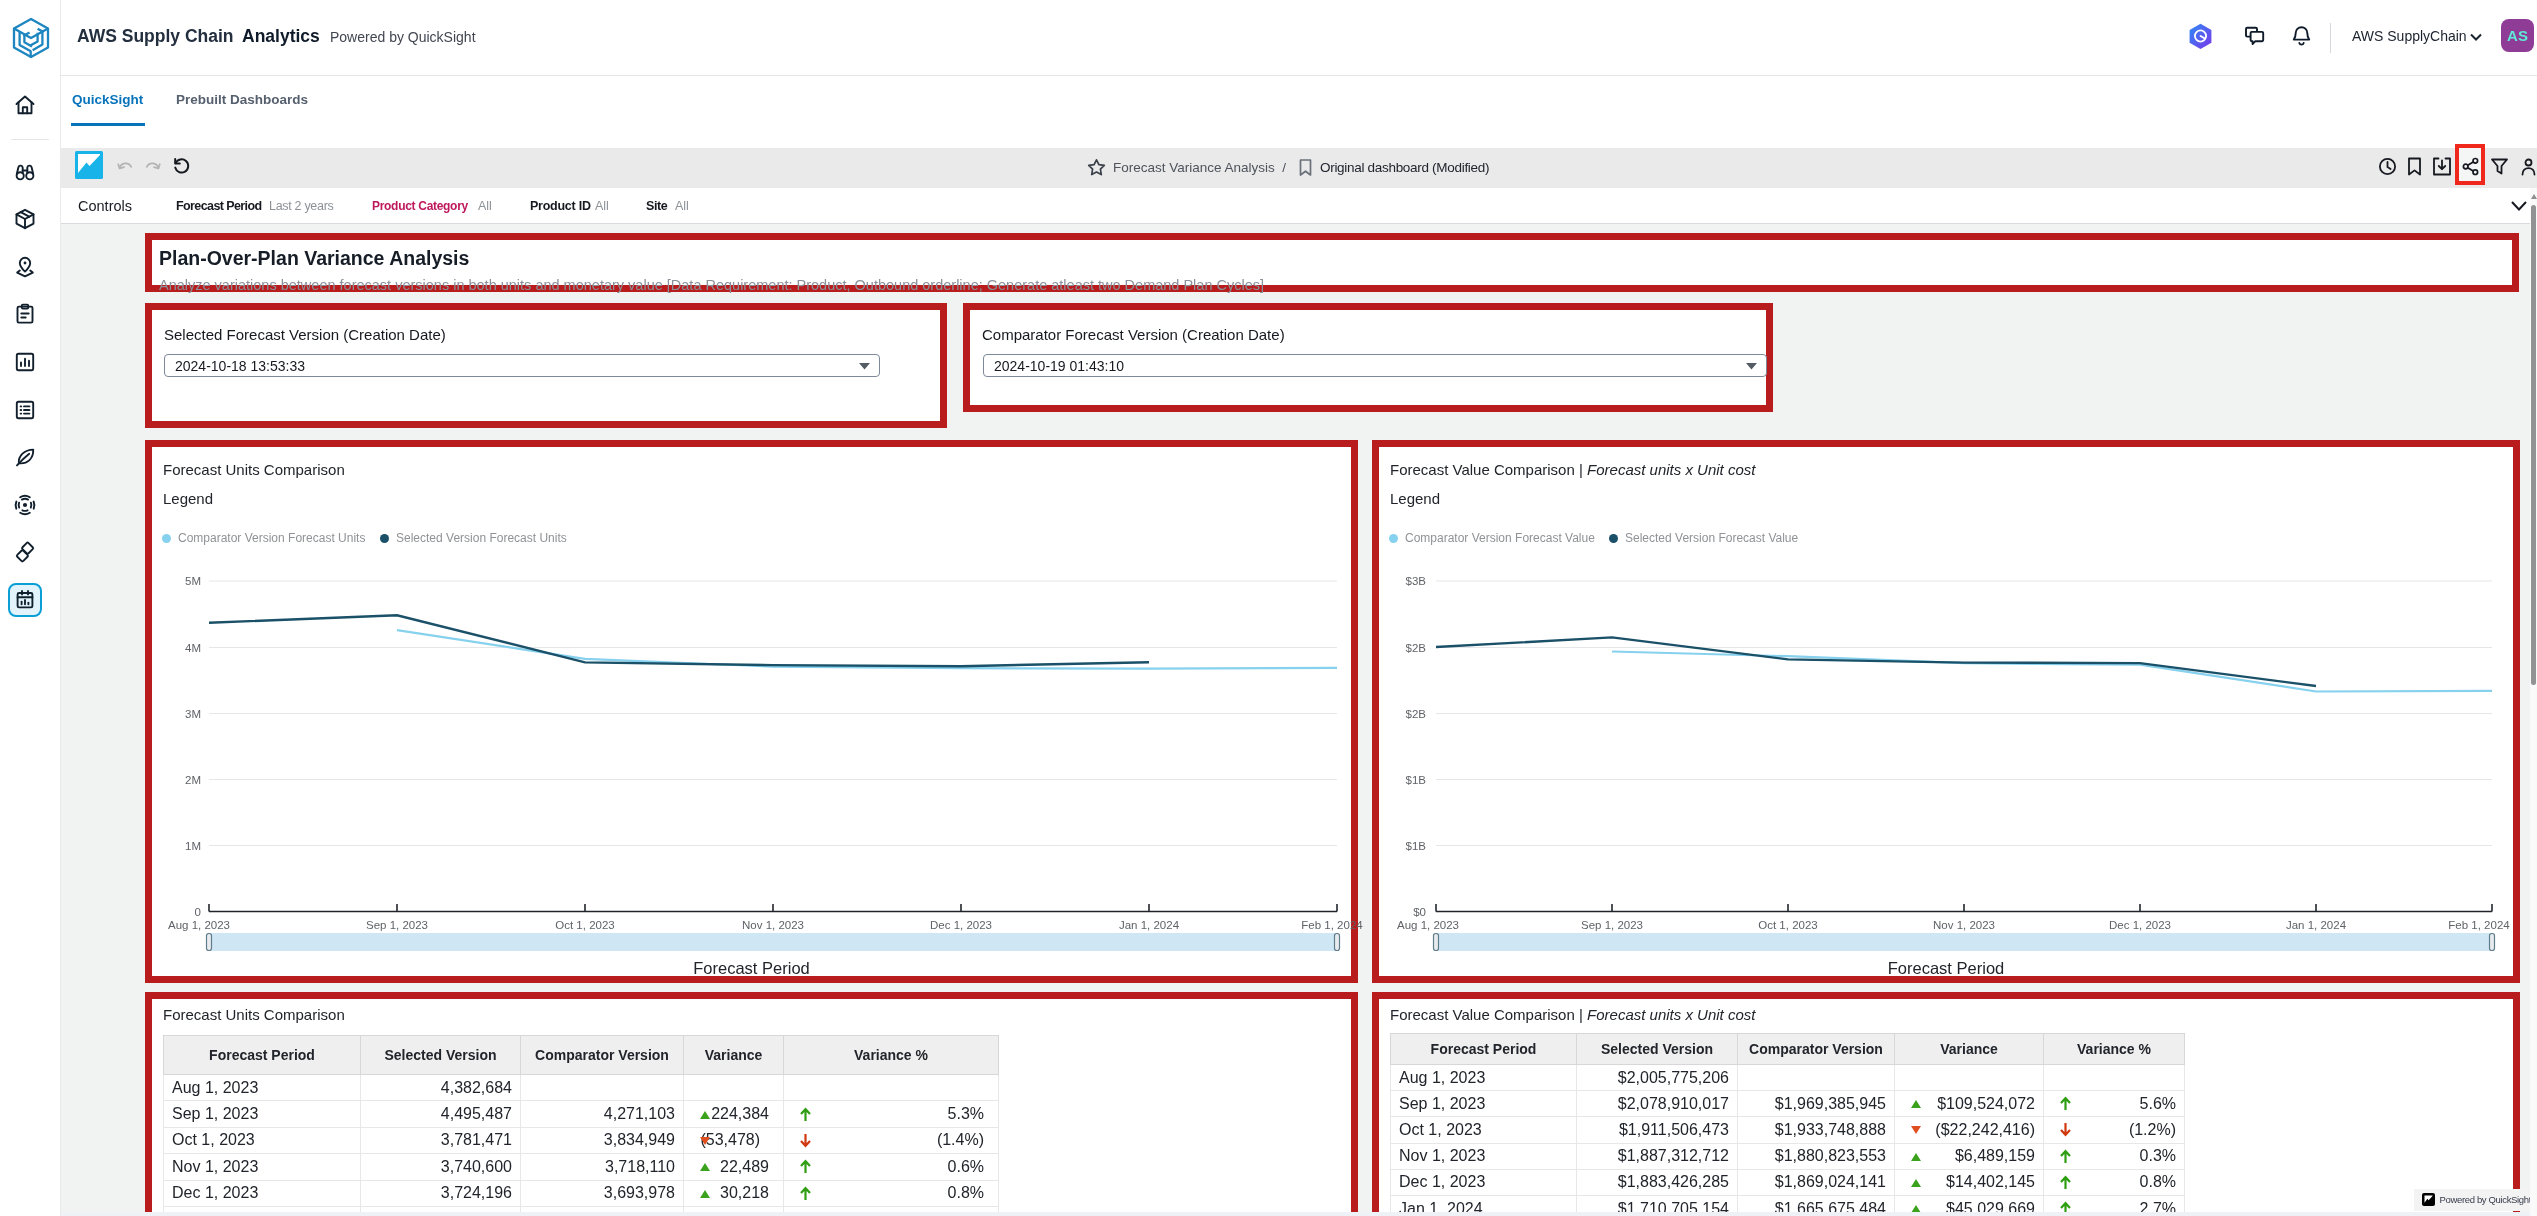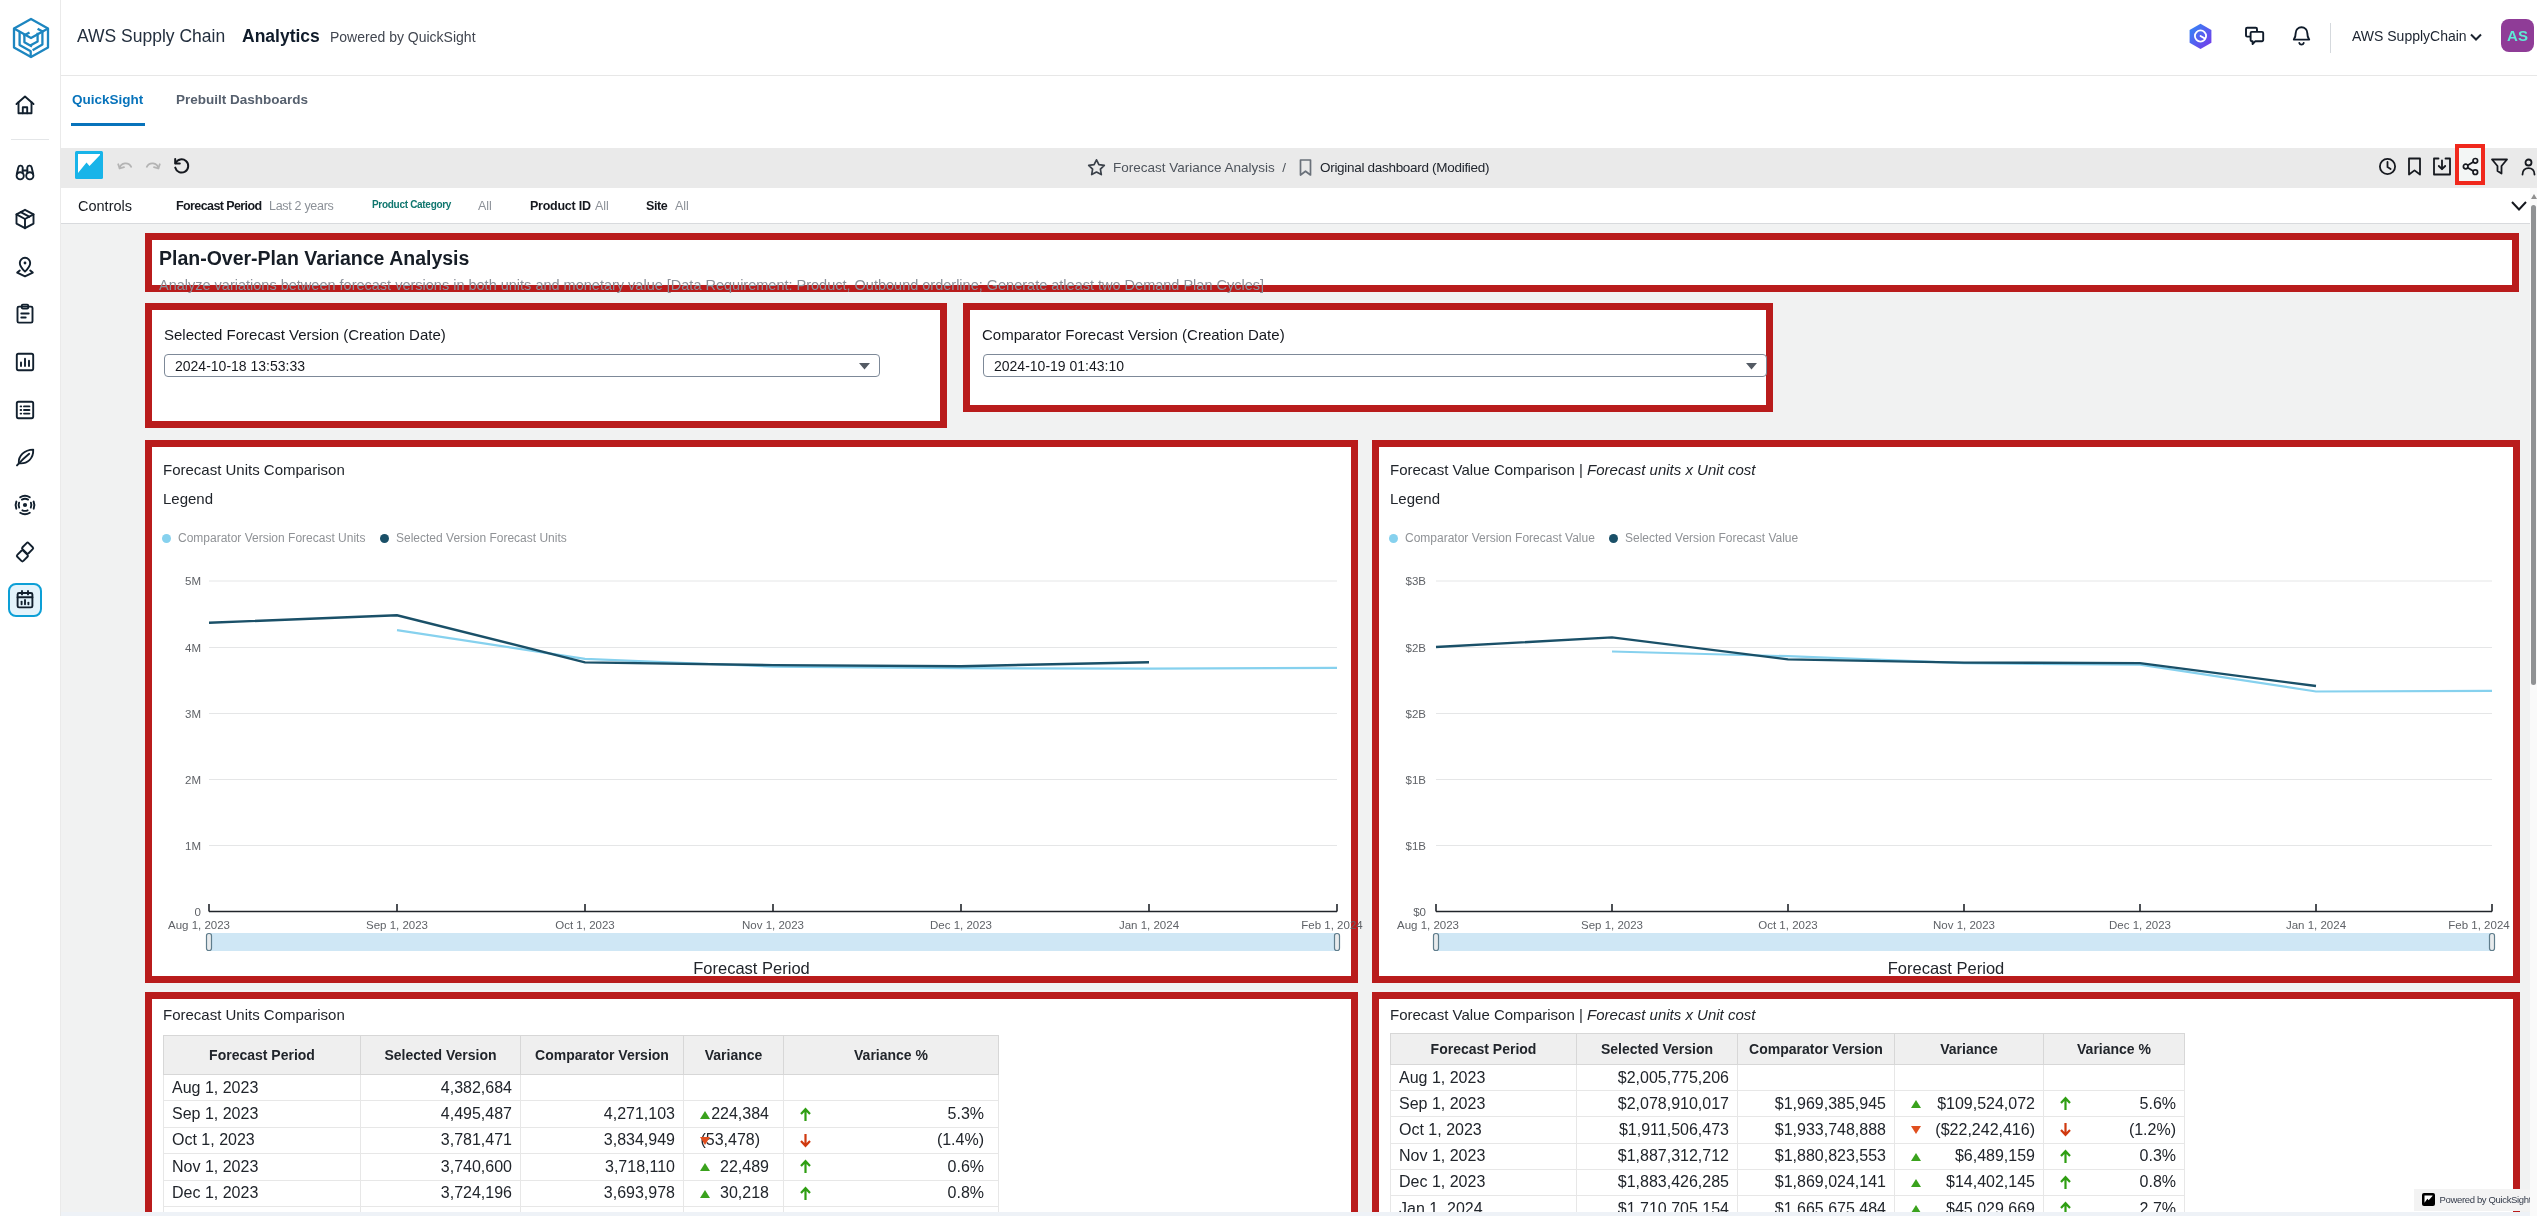"AWS Supply Chain" div.abs { font-weight: normal -> bold }
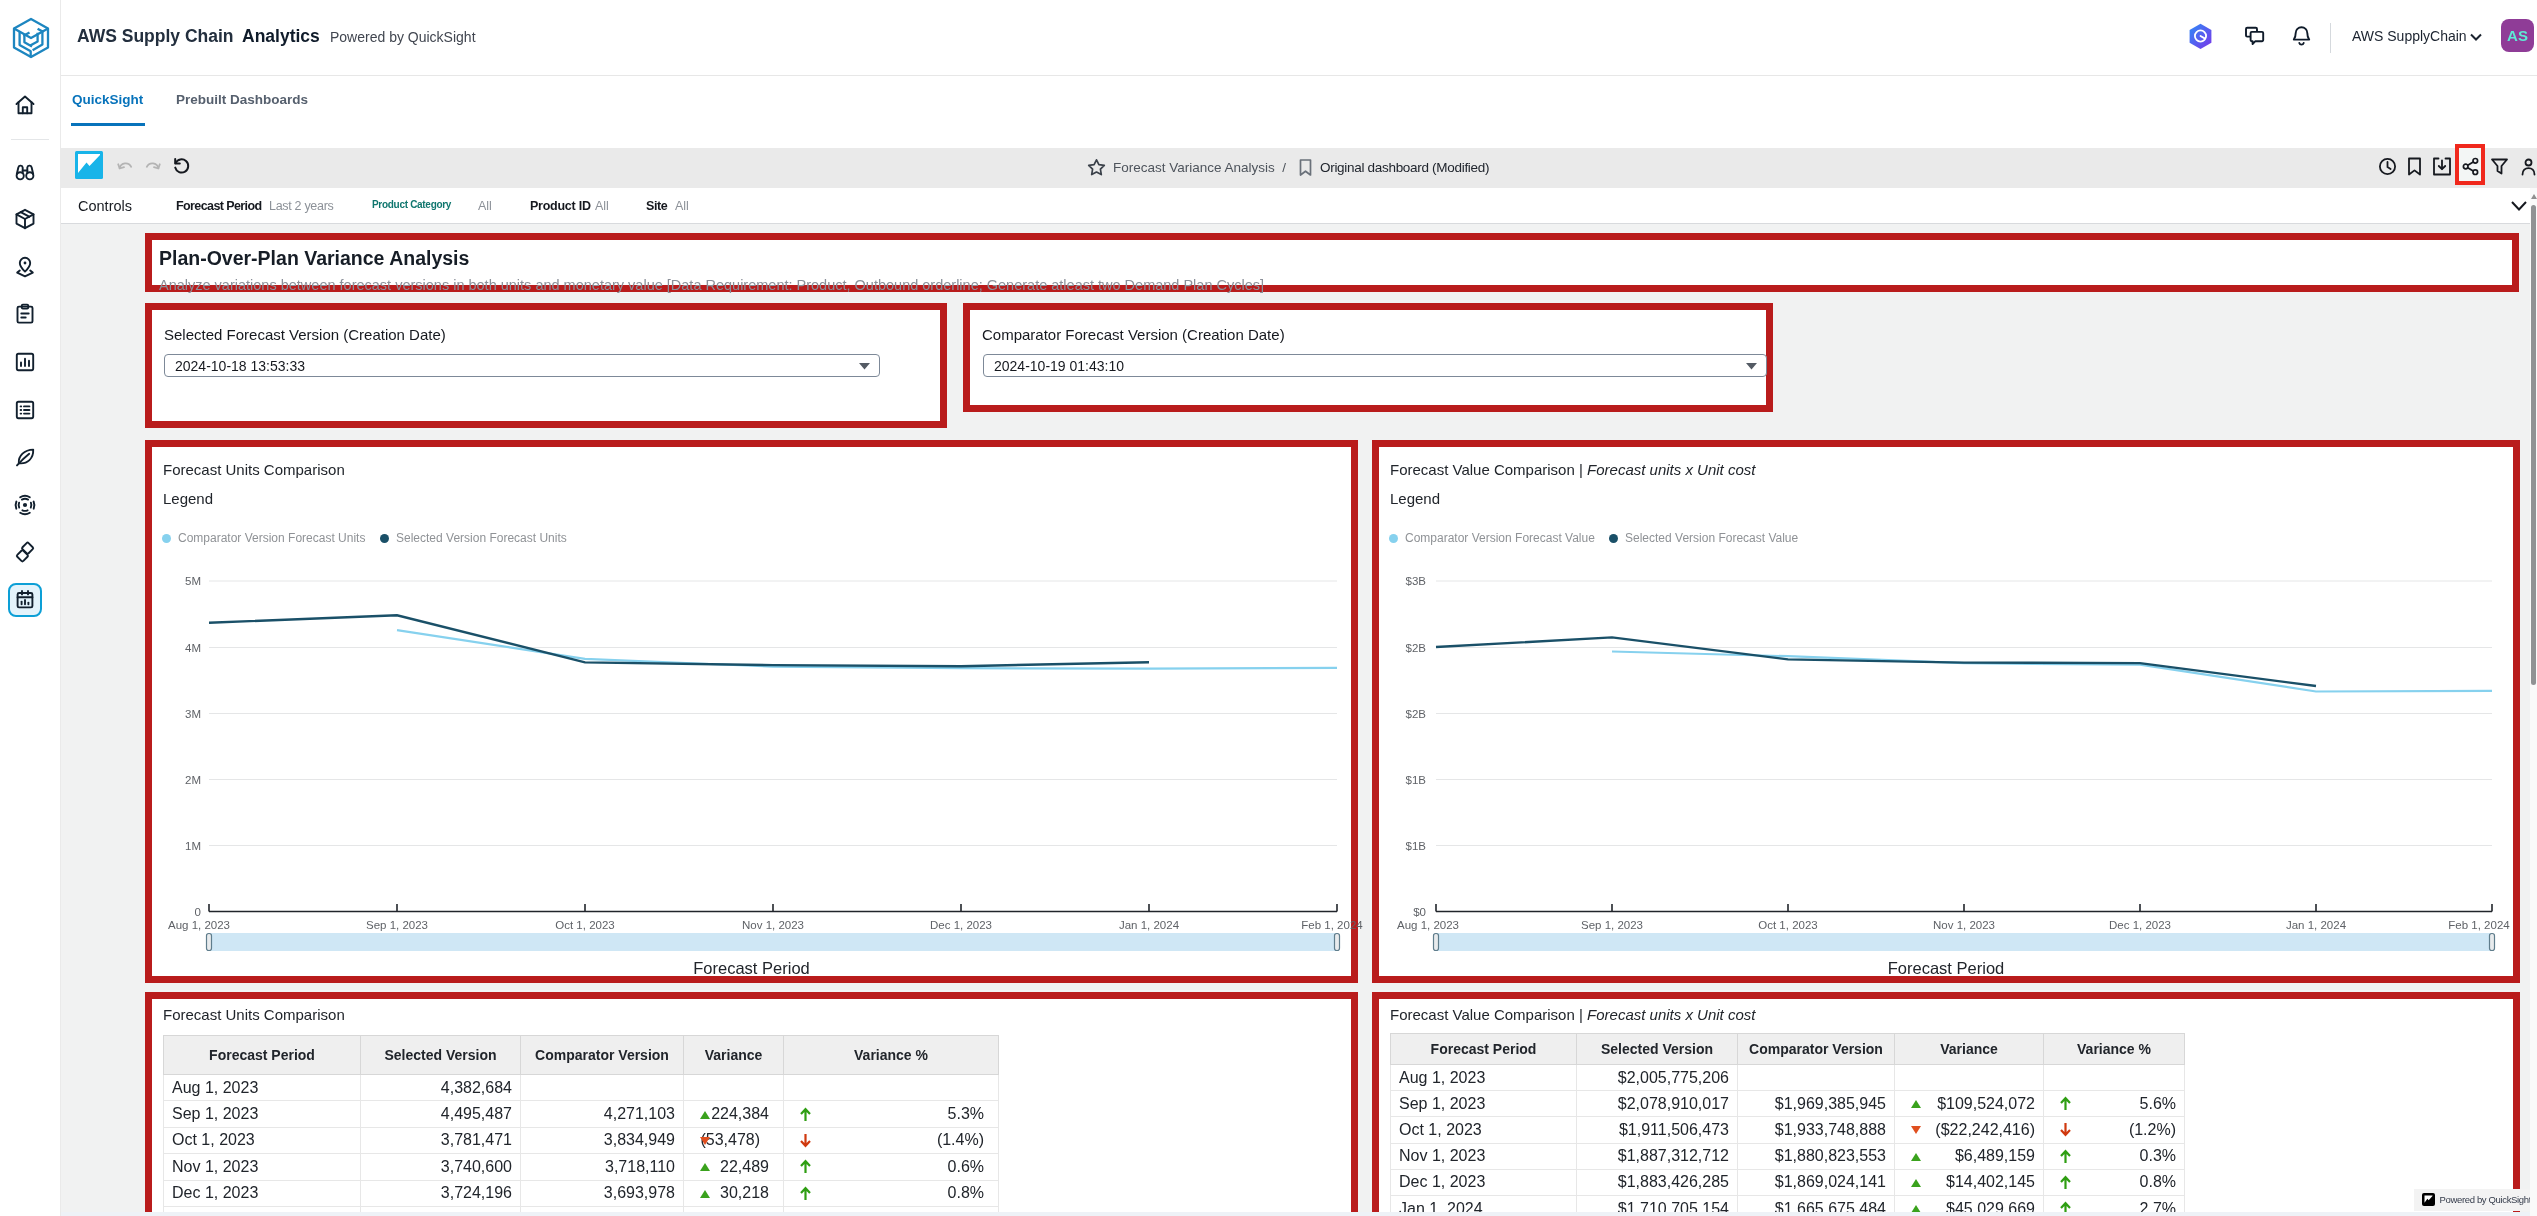"Product Category" div.abs { color: #0f766e -> #be185d; font-size: 10px -> 12px }
